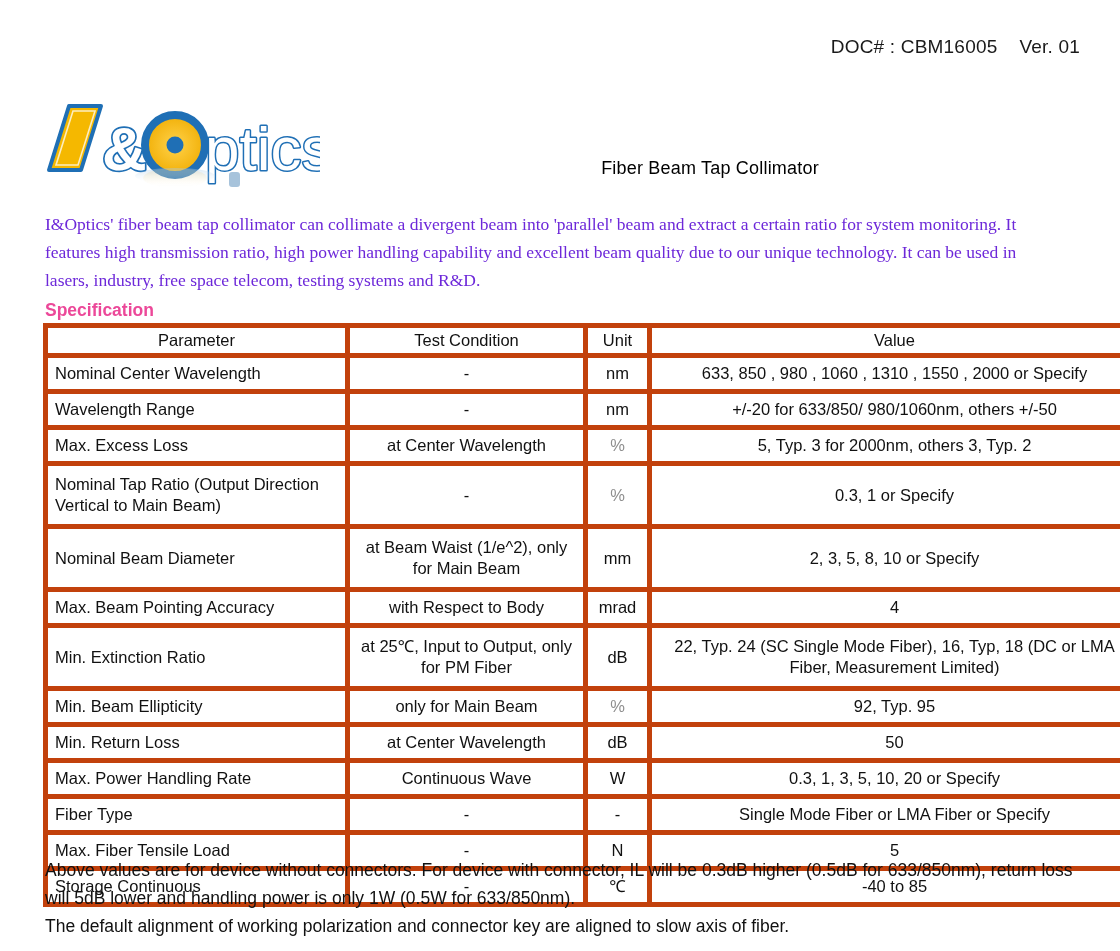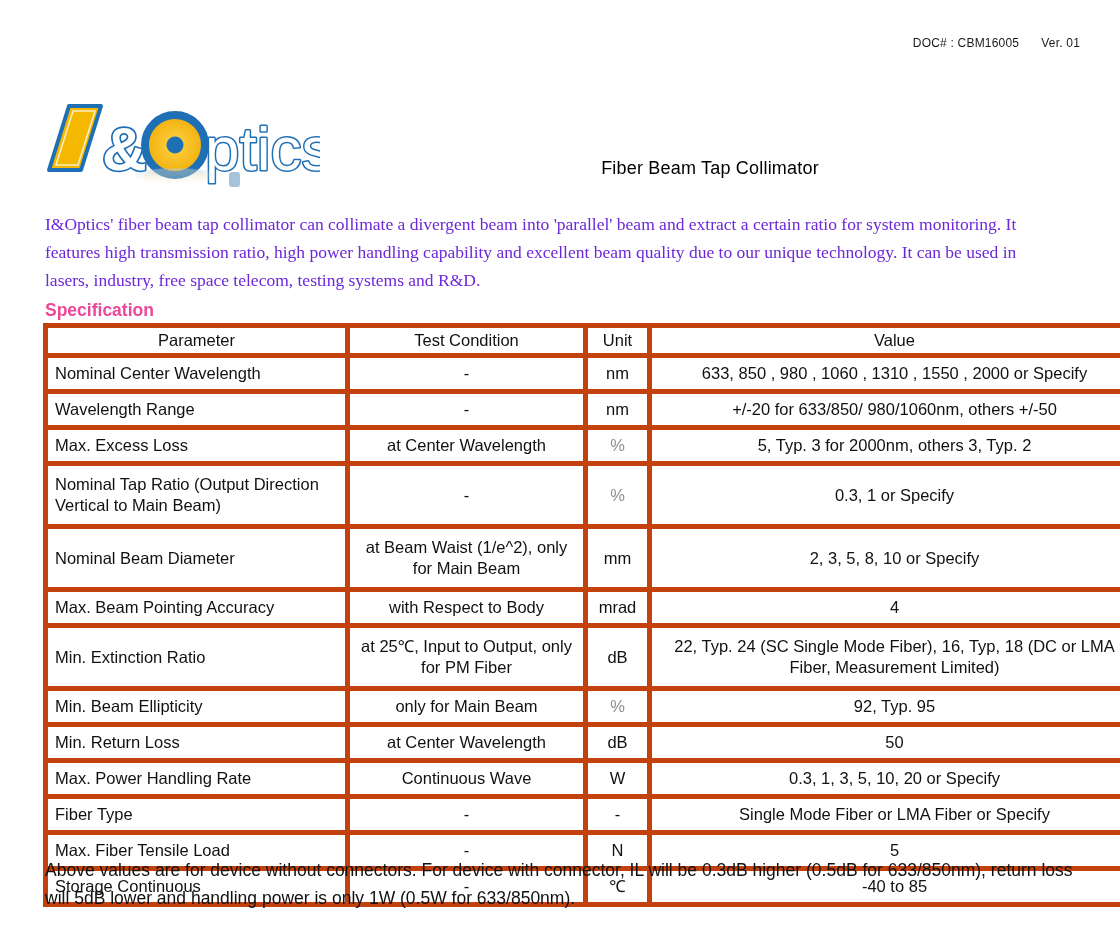"DOC# : CBM16005 Ver. 01" .doc-header { font-size: 12px -> 19px }
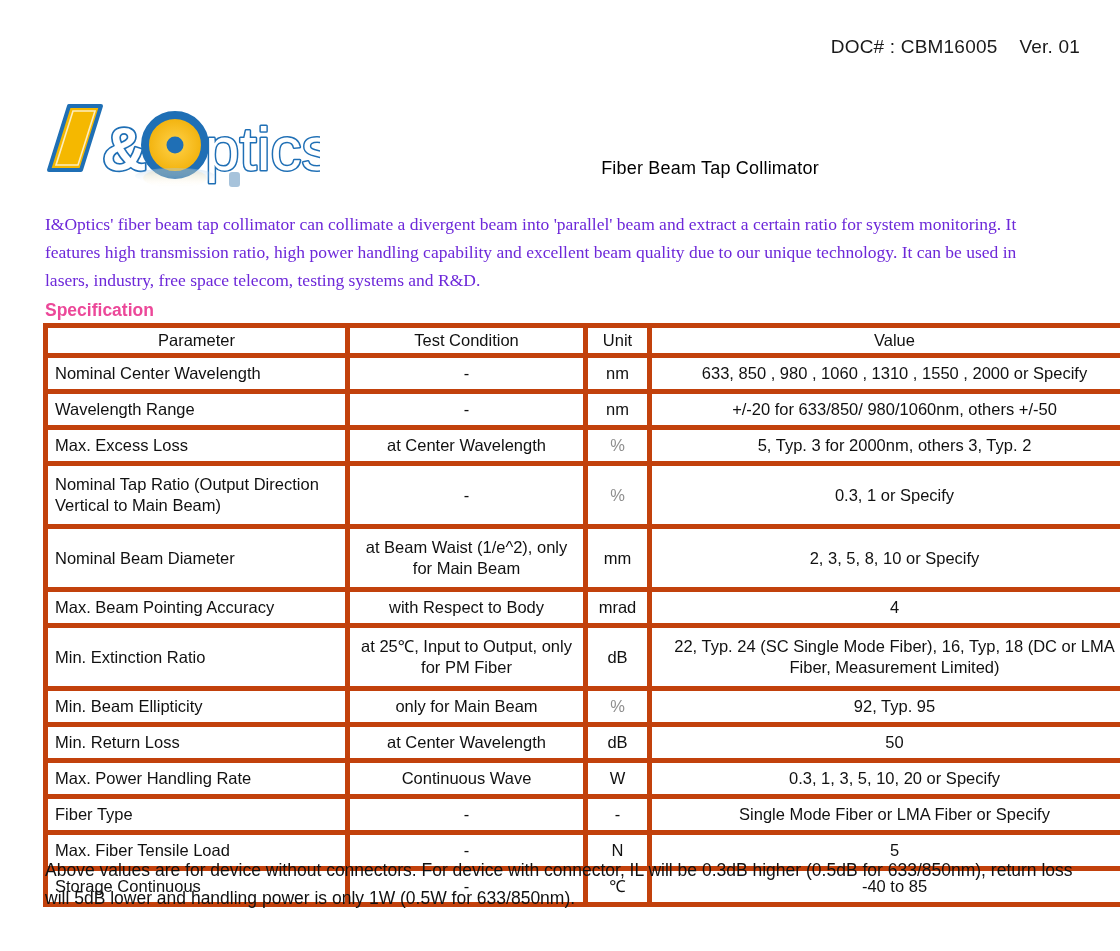"The default alignment of working" p { html: none -> <p>The default alignment of working polarization and connector key are aligned to slow axis of fiber.</p> }
